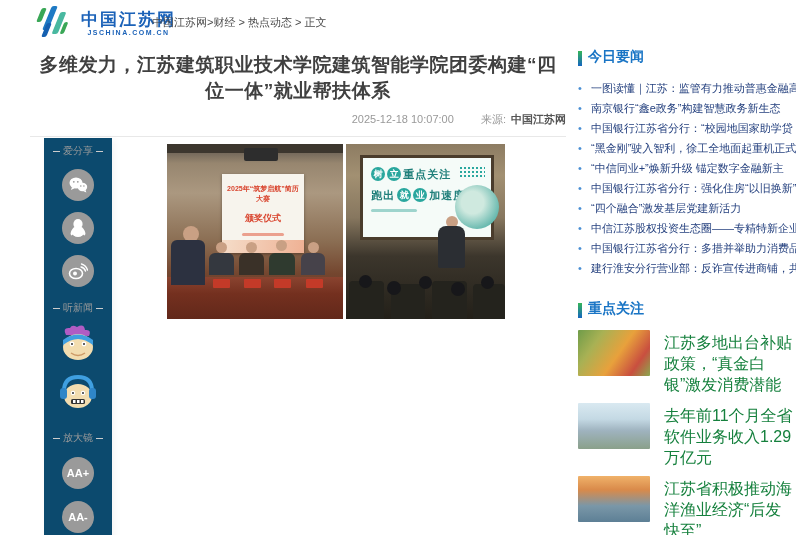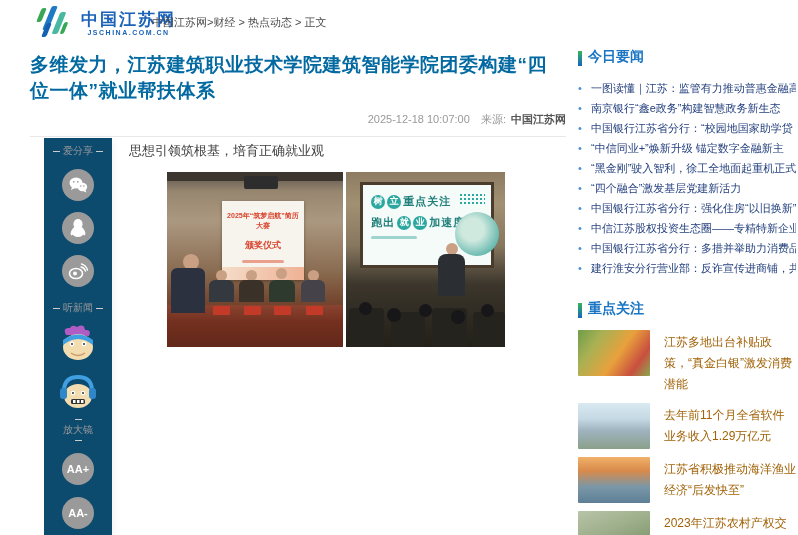"多维发力，江苏建筑职业技术学院建筑智能学院团委构建“四位一体”就业帮扶体系" .art-title { color: #0369a1 -> #404040; text-align: none -> center }
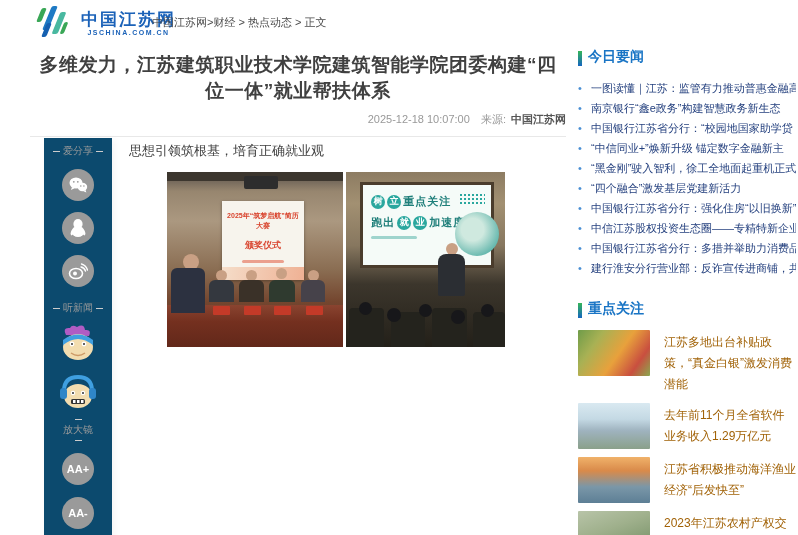"来源:" span { margin-left: 8px -> 24px }
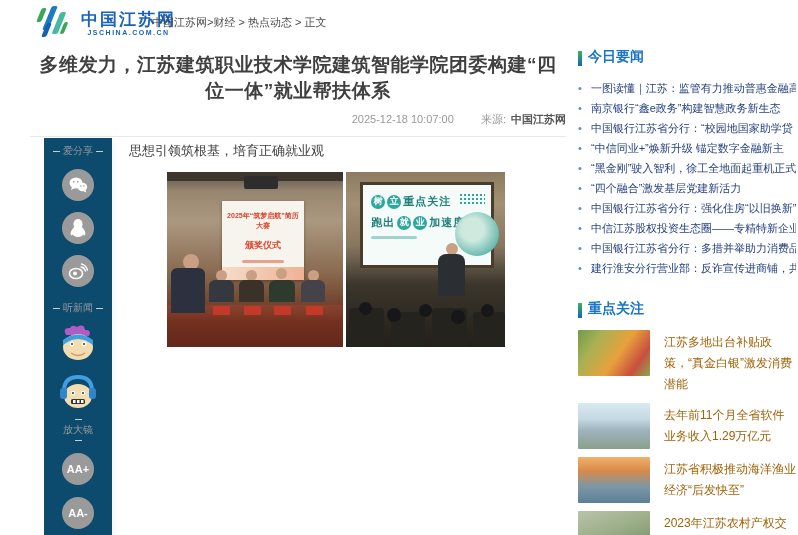"思想引领筑根基，培育正确就业观" p { html: <p>思想引领筑根基，培育正确就业观</p> -> none }
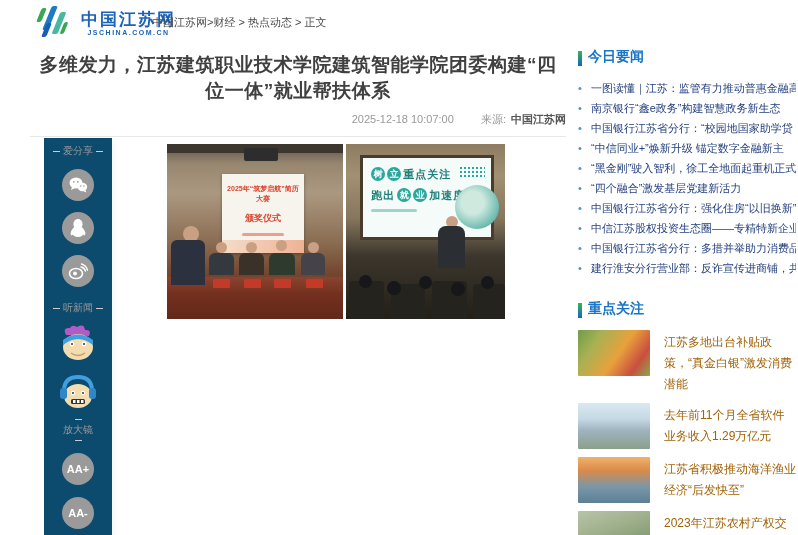"“中信同业+”焕新升级 锚定数字金融新主" li { order: before "“黑金刚”驶入智利，徐工全地面起重机正式" -> after "“黑金刚”驶入智利，徐工全地面起重机正式" }
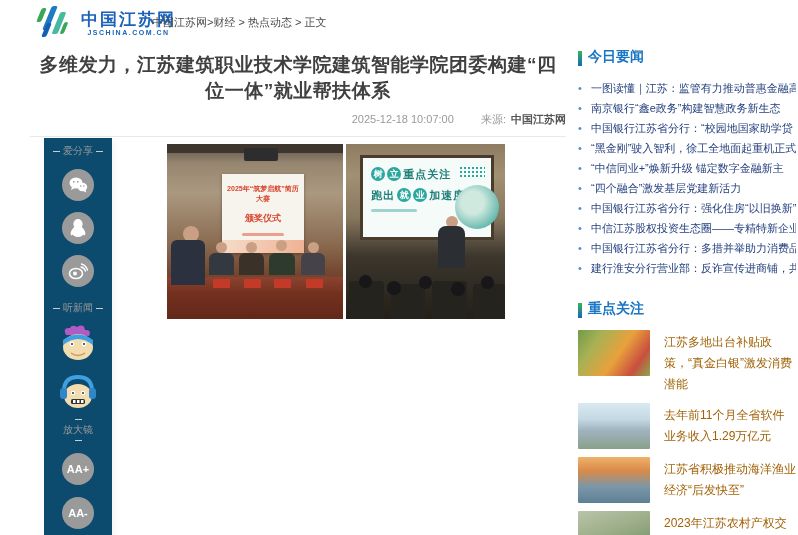"“四个融合”激发基层党建新活力" li { order: before "中国银行江苏省分行：强化住房“以旧换新”" -> after "中国银行江苏省分行：强化住房“以旧换新”" }
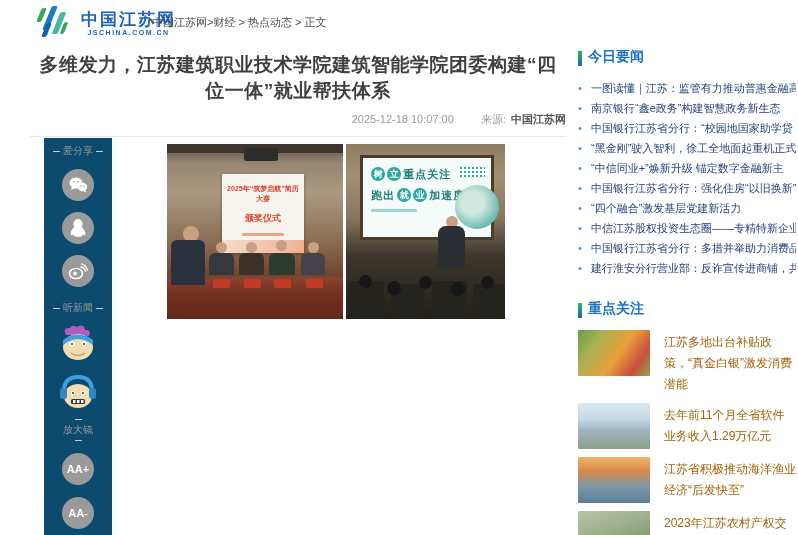"江苏多地出台补贴政策，“真金白银”激发消费潜能" .f-text { color: #a16207 -> #15803d; font-size: 12px -> 16px }
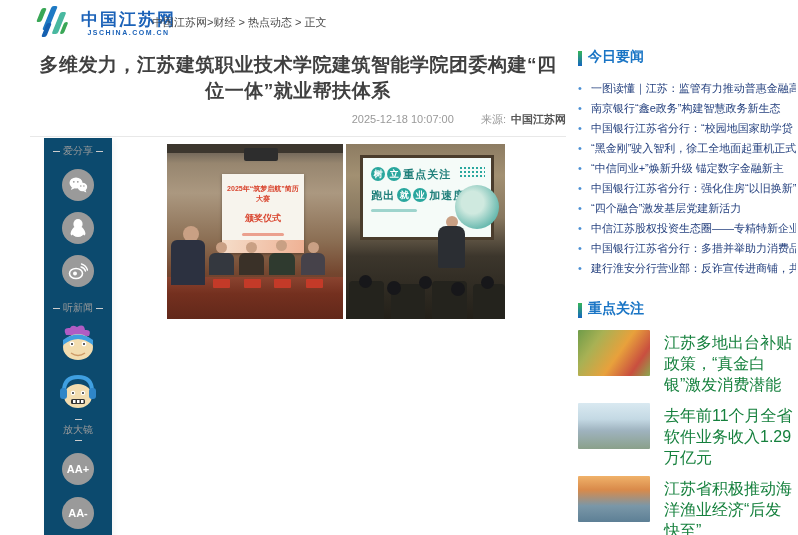"放大镜" div.rail-label { flex-direction: column -> none; margin-top: 8px -> 20px }
